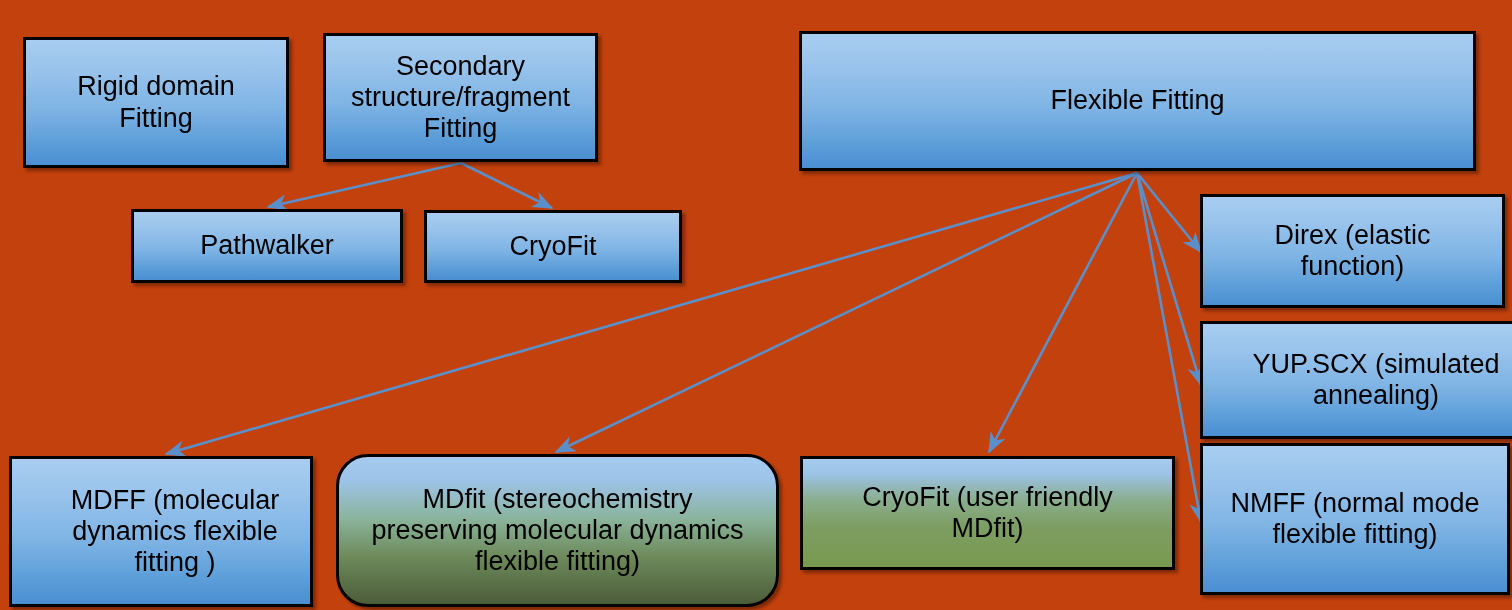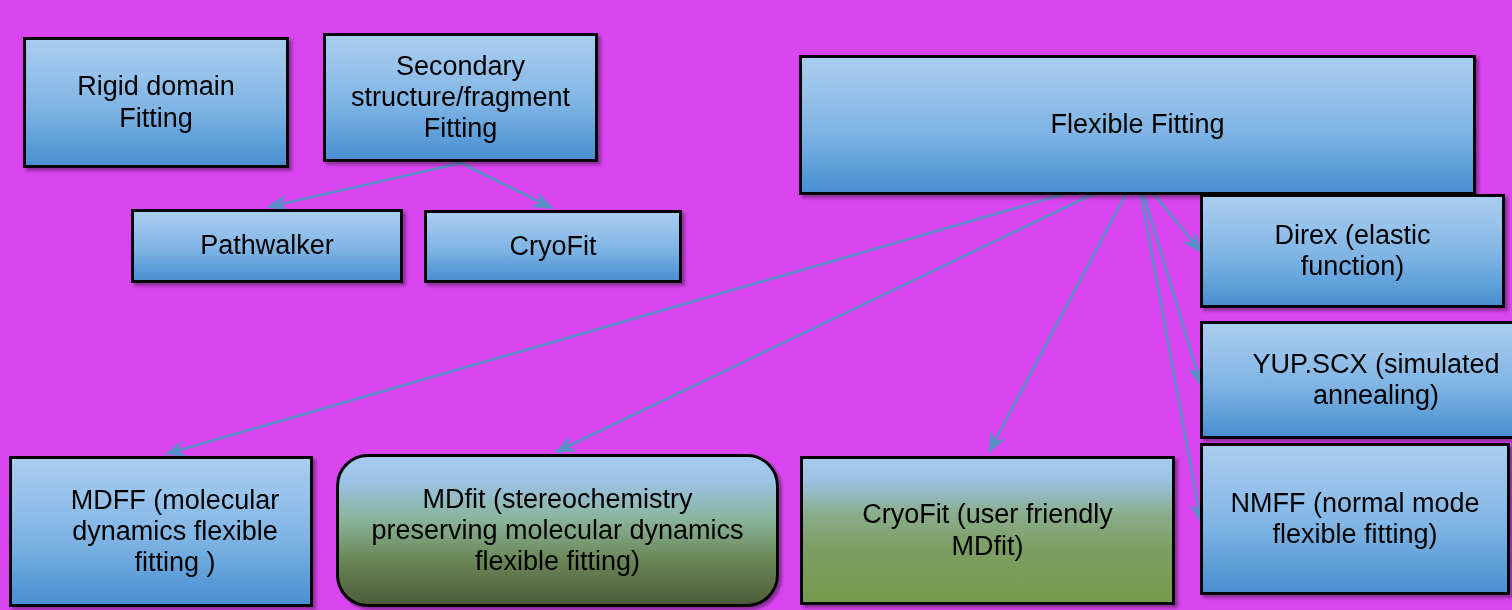"Rigid domain" #canvas { background: #d946ef -> #c2410c }
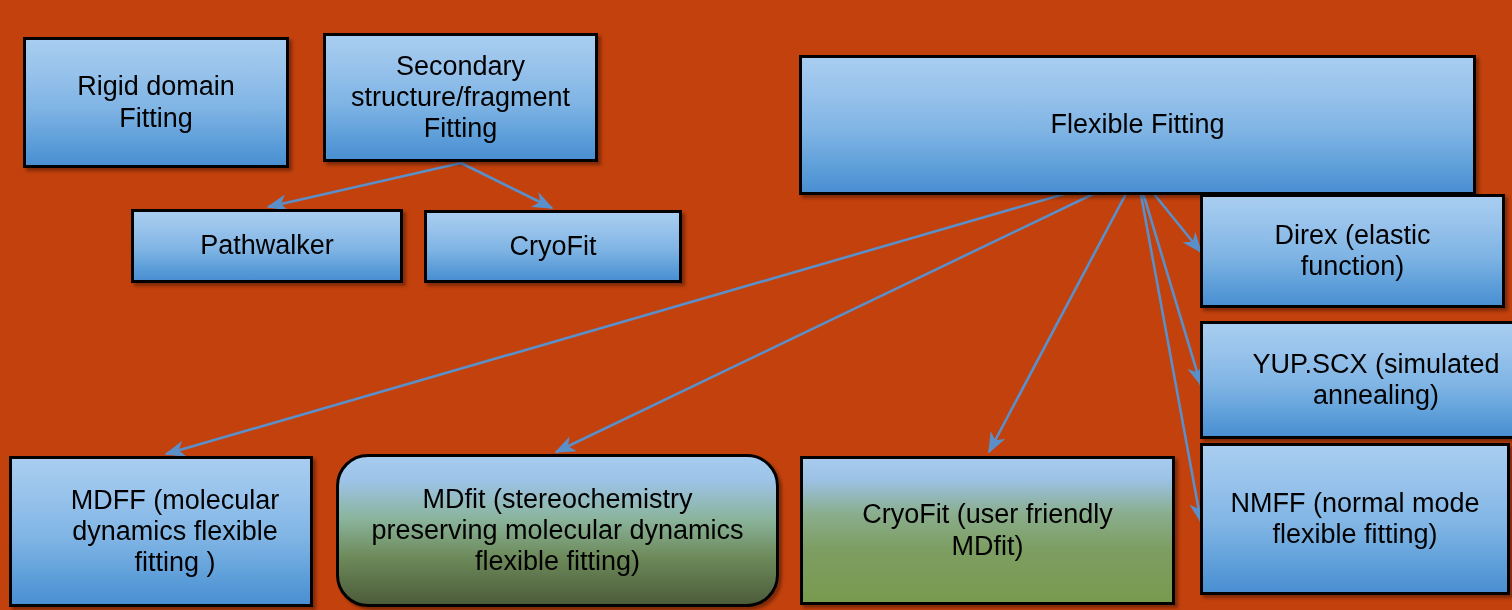"Flexible Fitting" div.node { margin-top: 24px -> none }
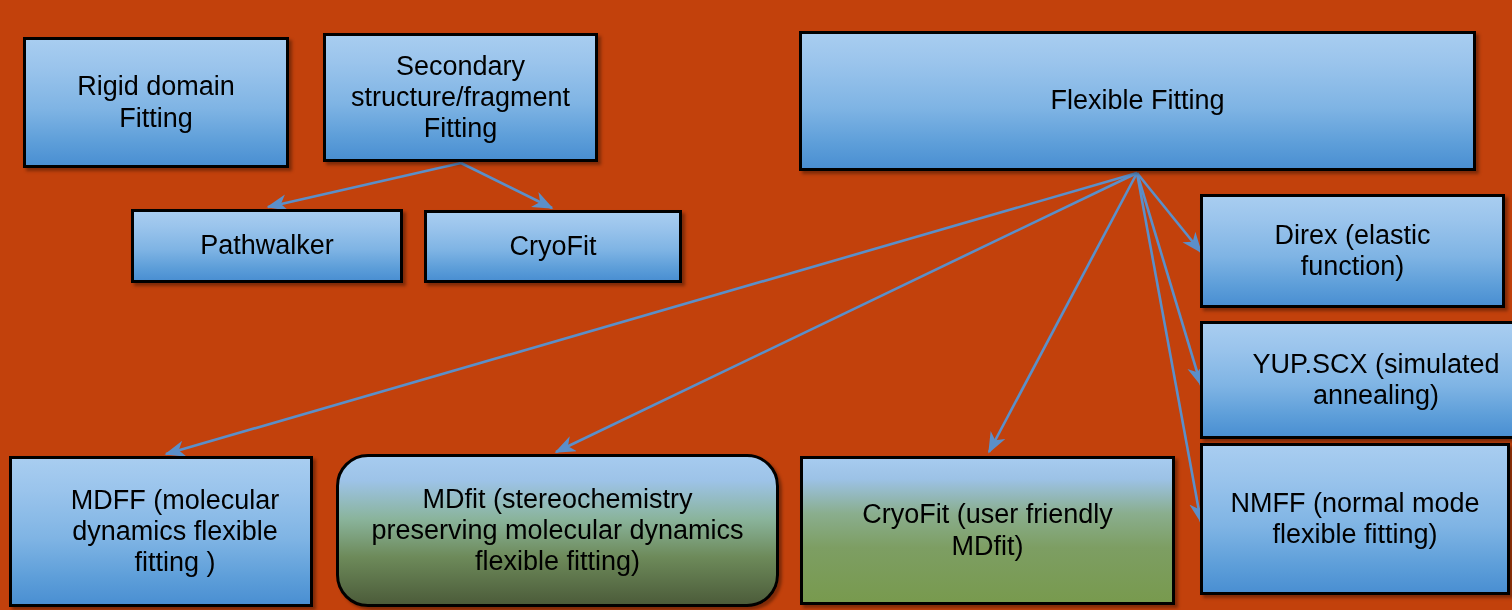"CryoFit (user friendly" div.node { height: 149px -> 114px }
